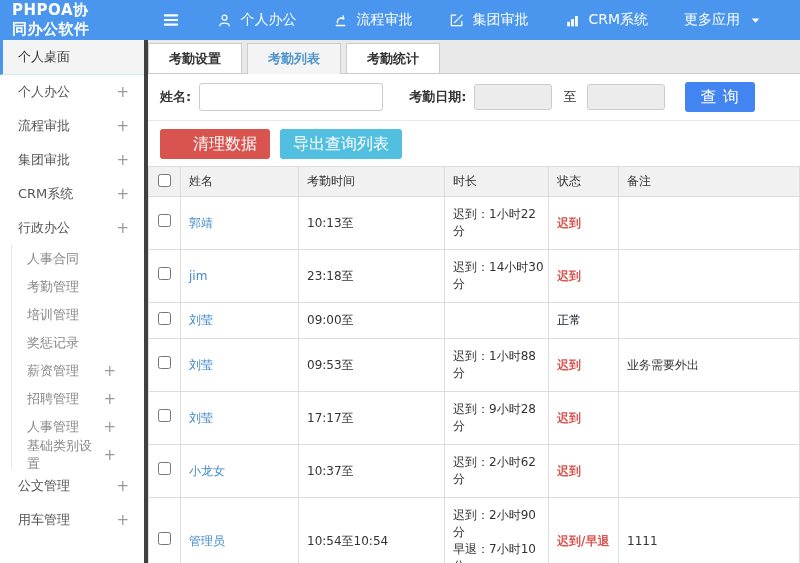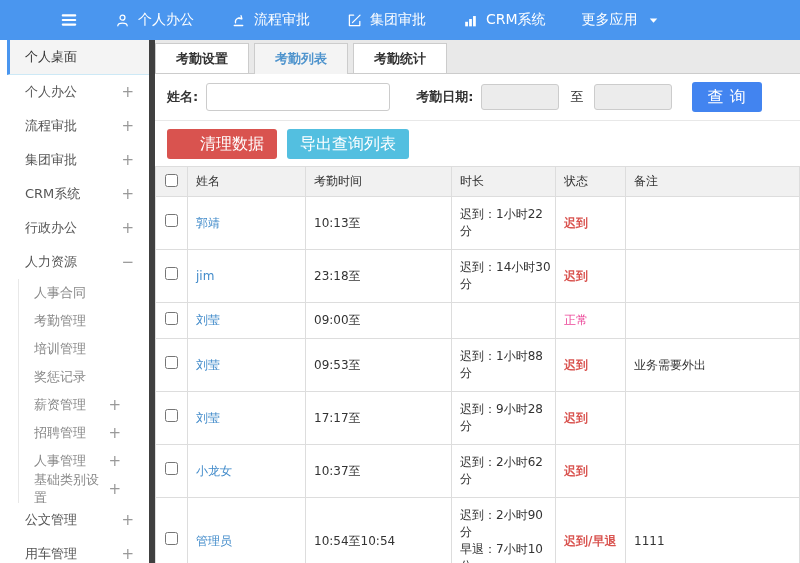"PHPOA协同办公软件" div.logo { html: none -> <div>PHPOA协同办公软件</div> }
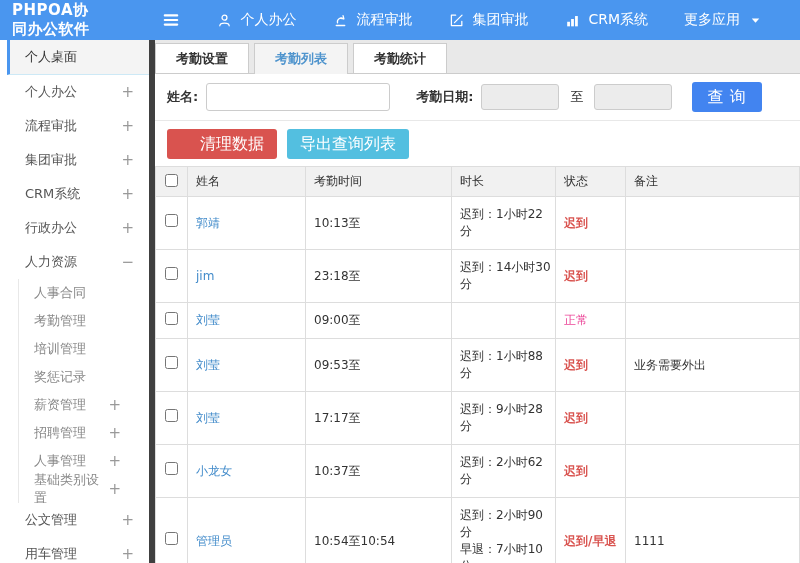"个人桌面" .sidebar { border-right: 6px solid #404040 -> 4px solid #404040; margin-left: 7px -> none }
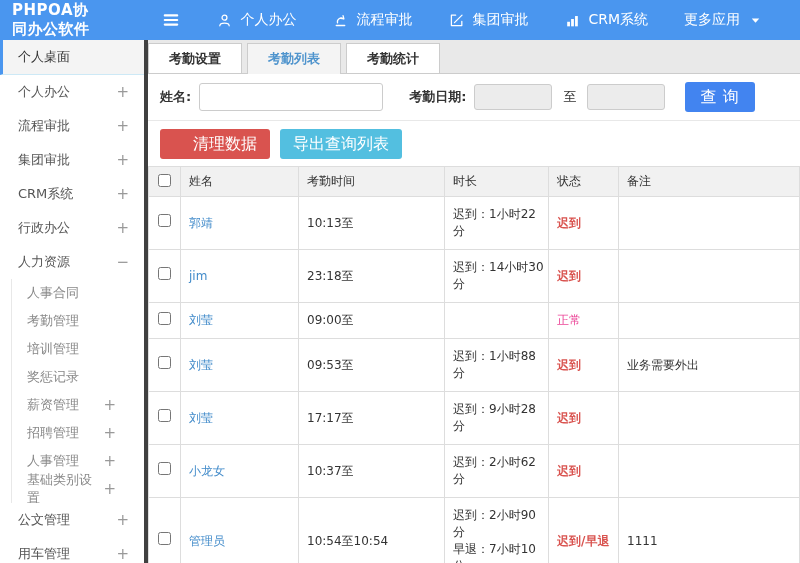"人力资源" div.side-item { html: <div> <span> <svg> <path></path> </svg> </span> <span>人力资源</span> <span>−</span> </div> -> none }
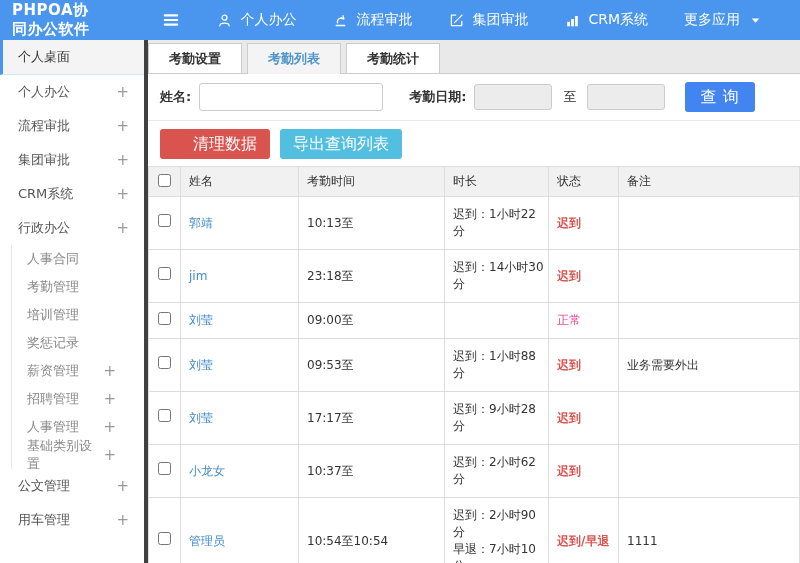"正常" .status-normal { color: #ec4899 -> #0f172a }
